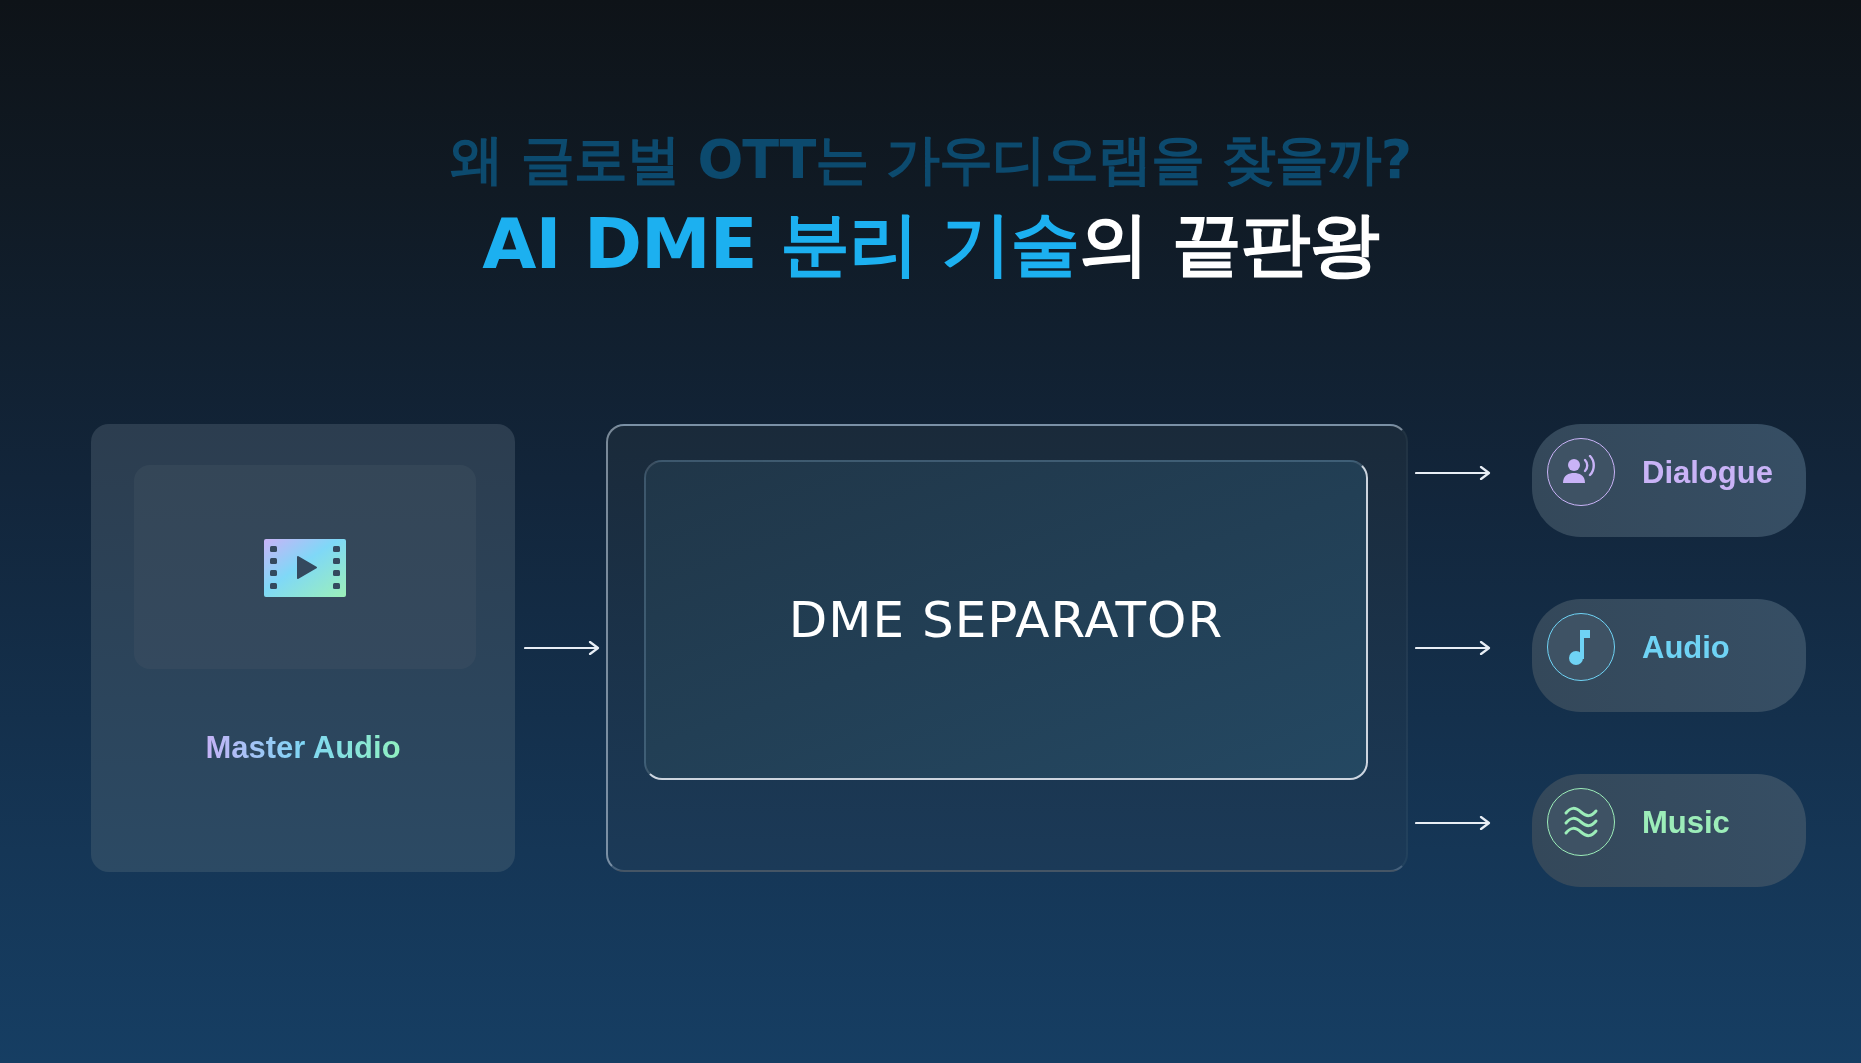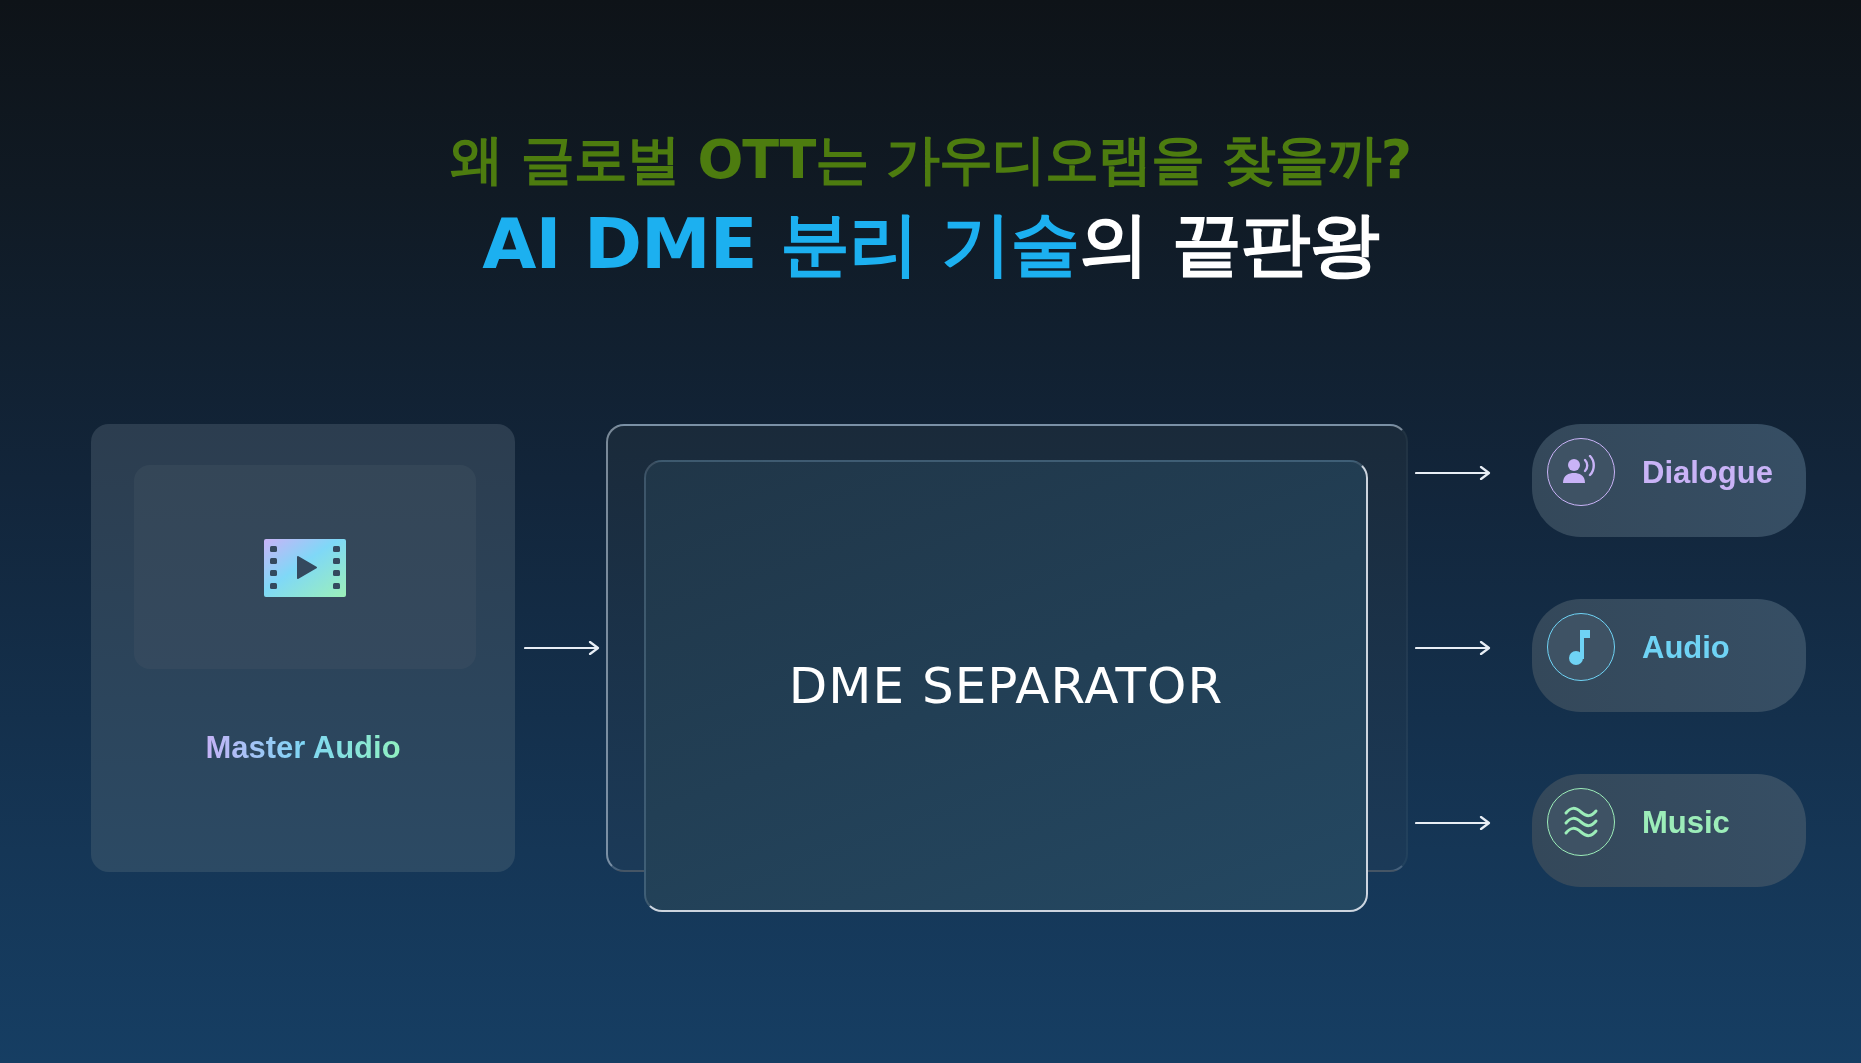"왜 글로벌 OTT는 가우디오랩을 찾을까?" .headline .line1 { color: #4d7c0f -> #0c4a6e }
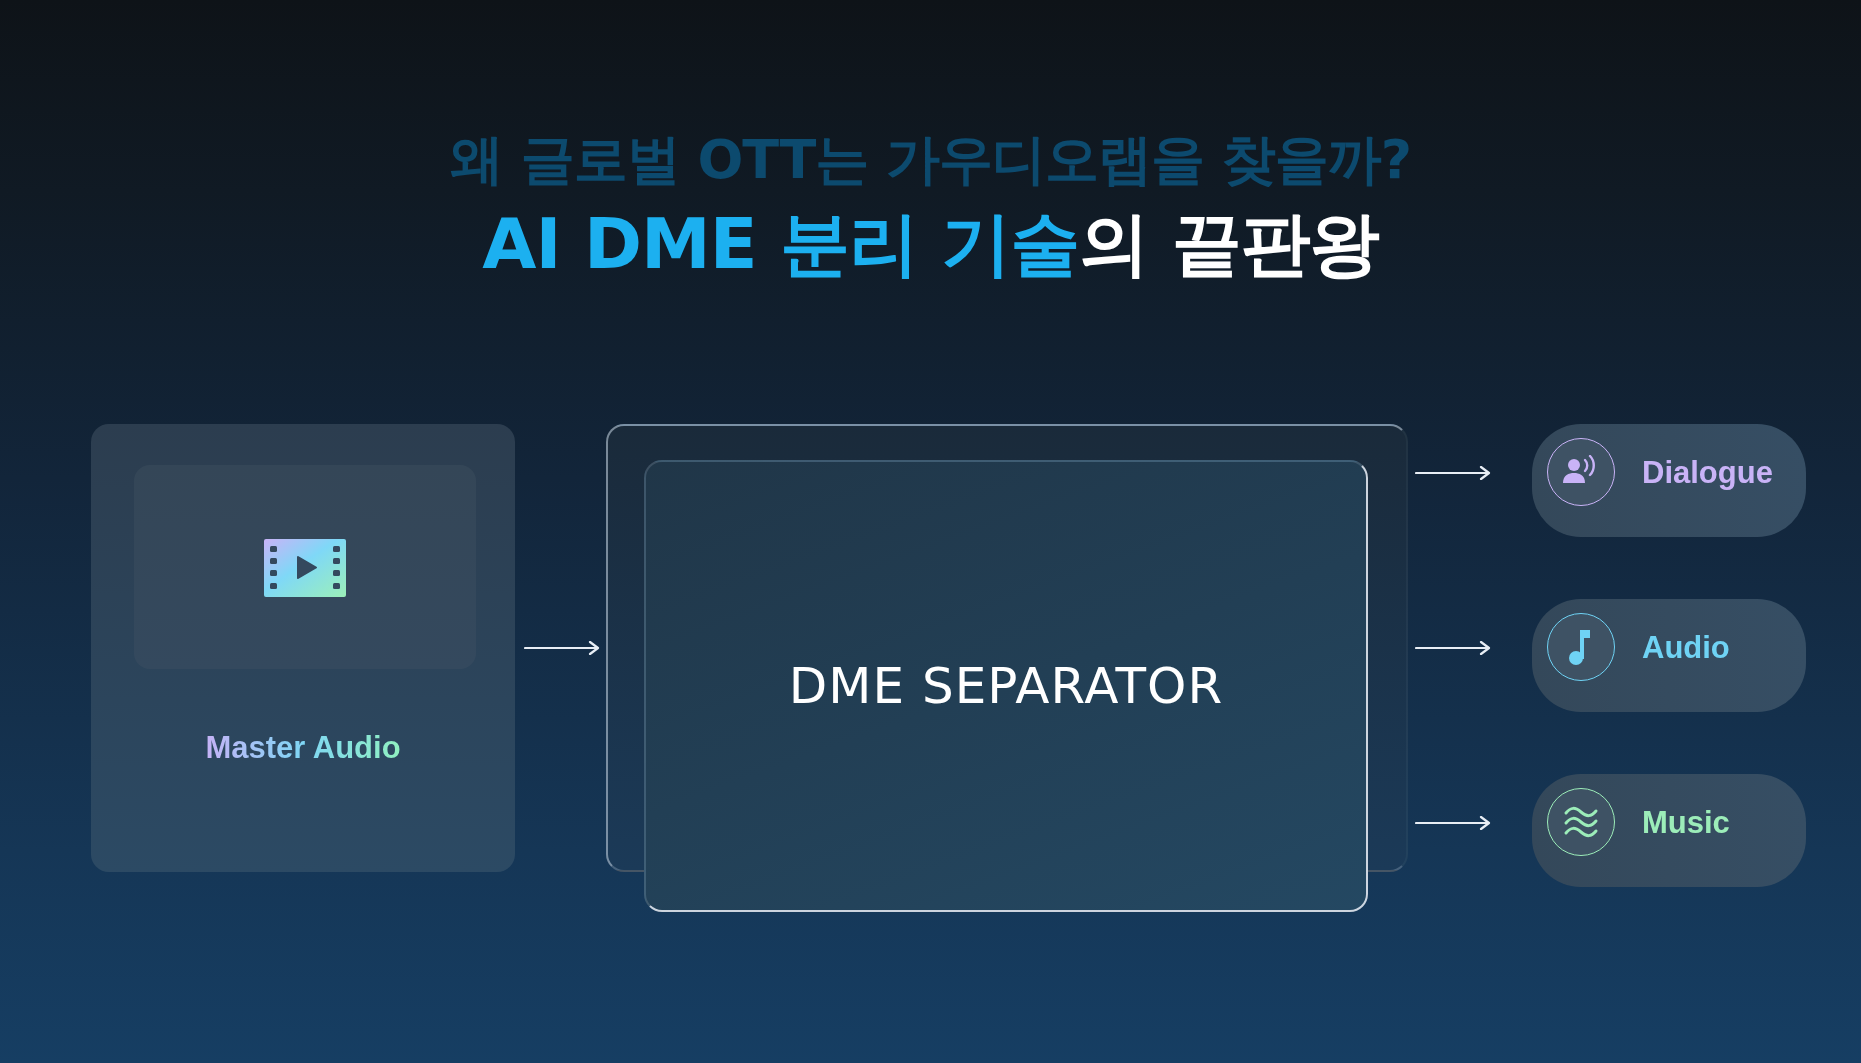"DME SEPARATOR" .separator-inner { height: 452px -> 320px }
